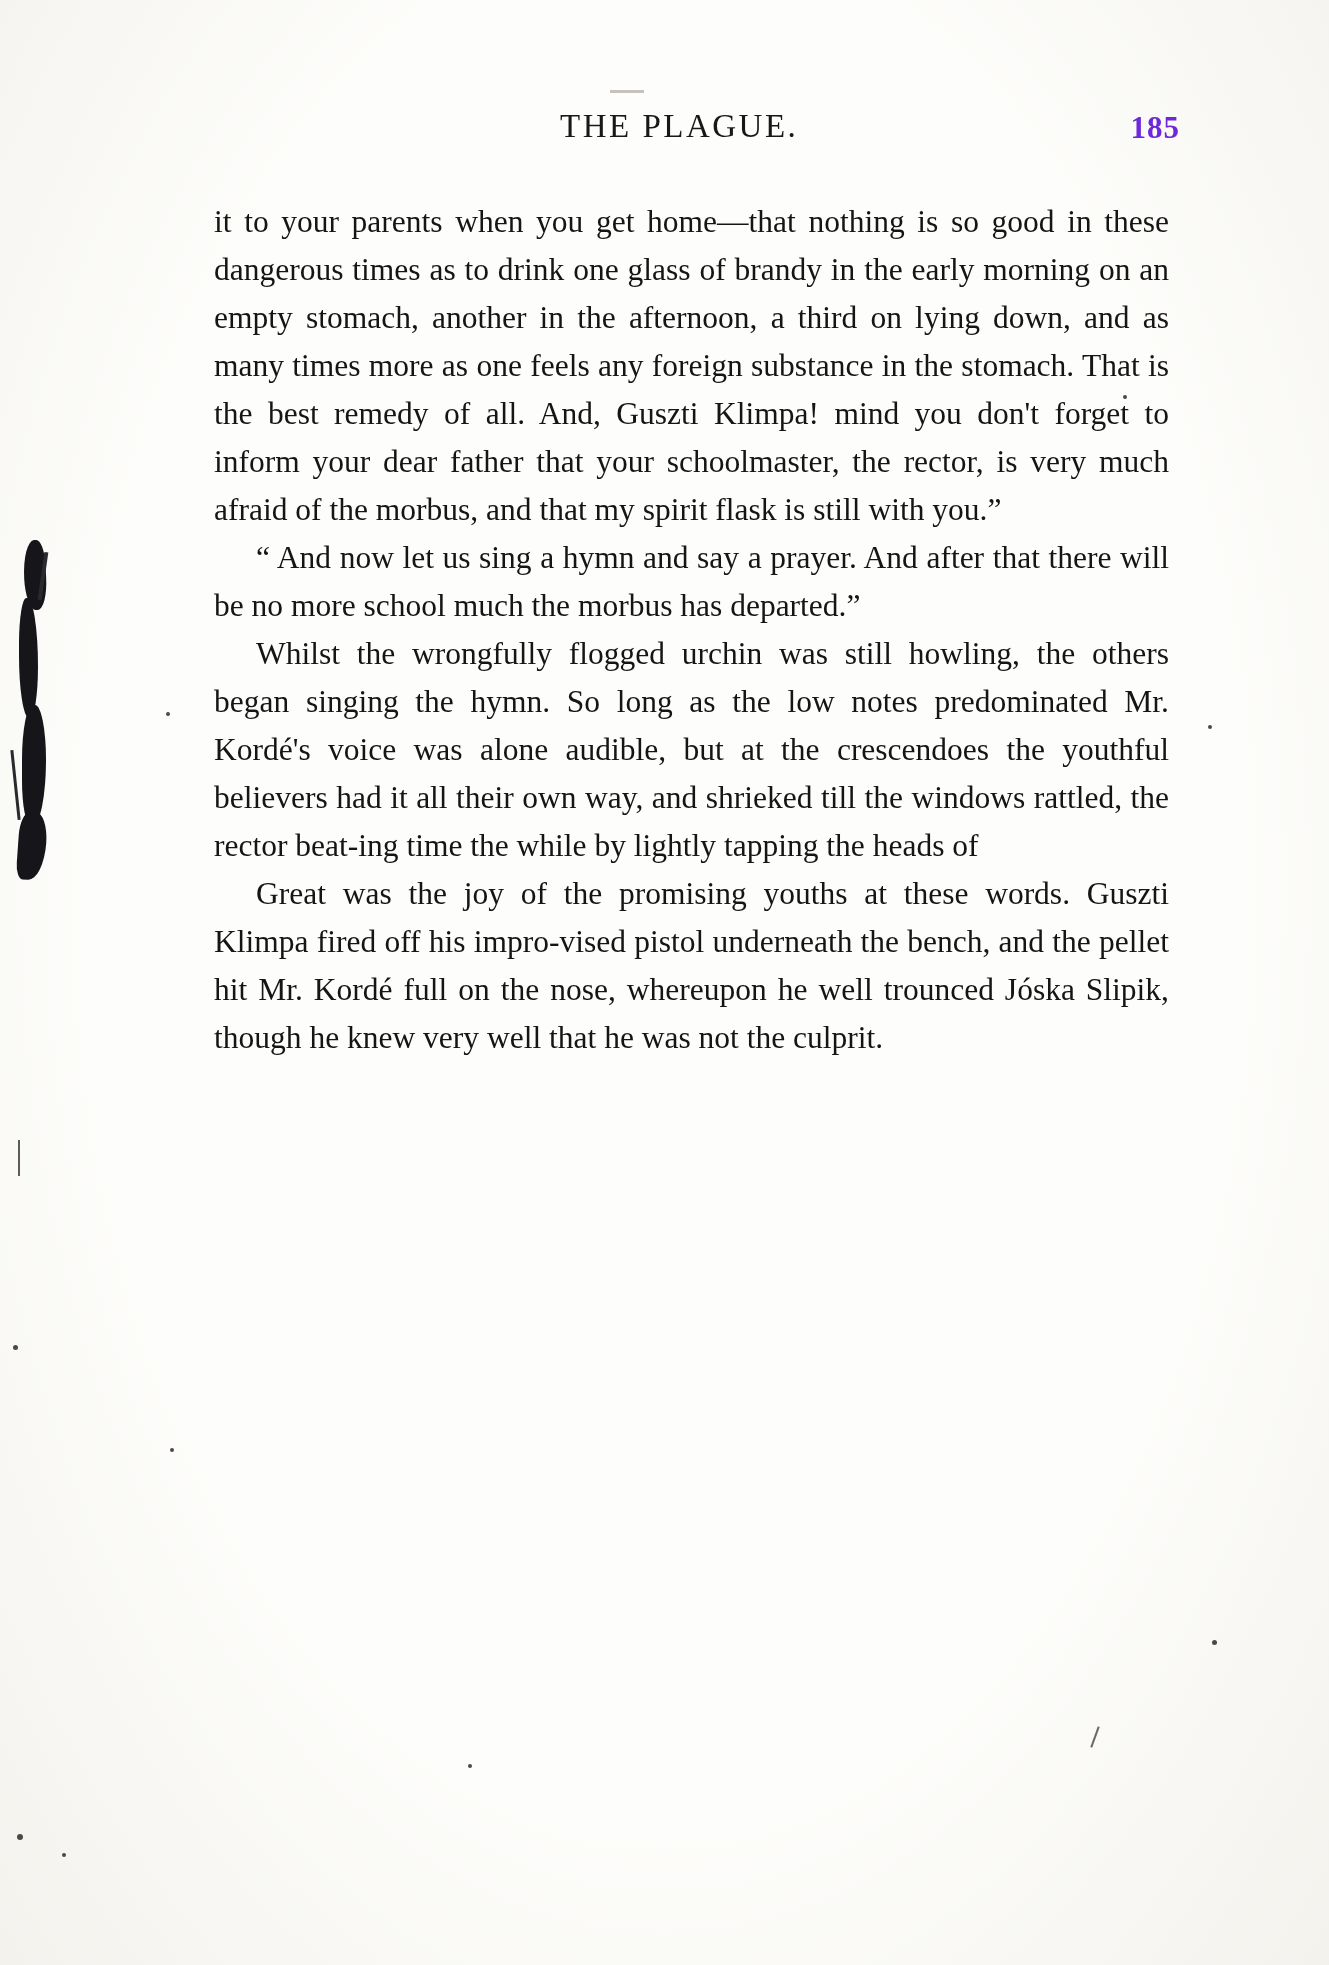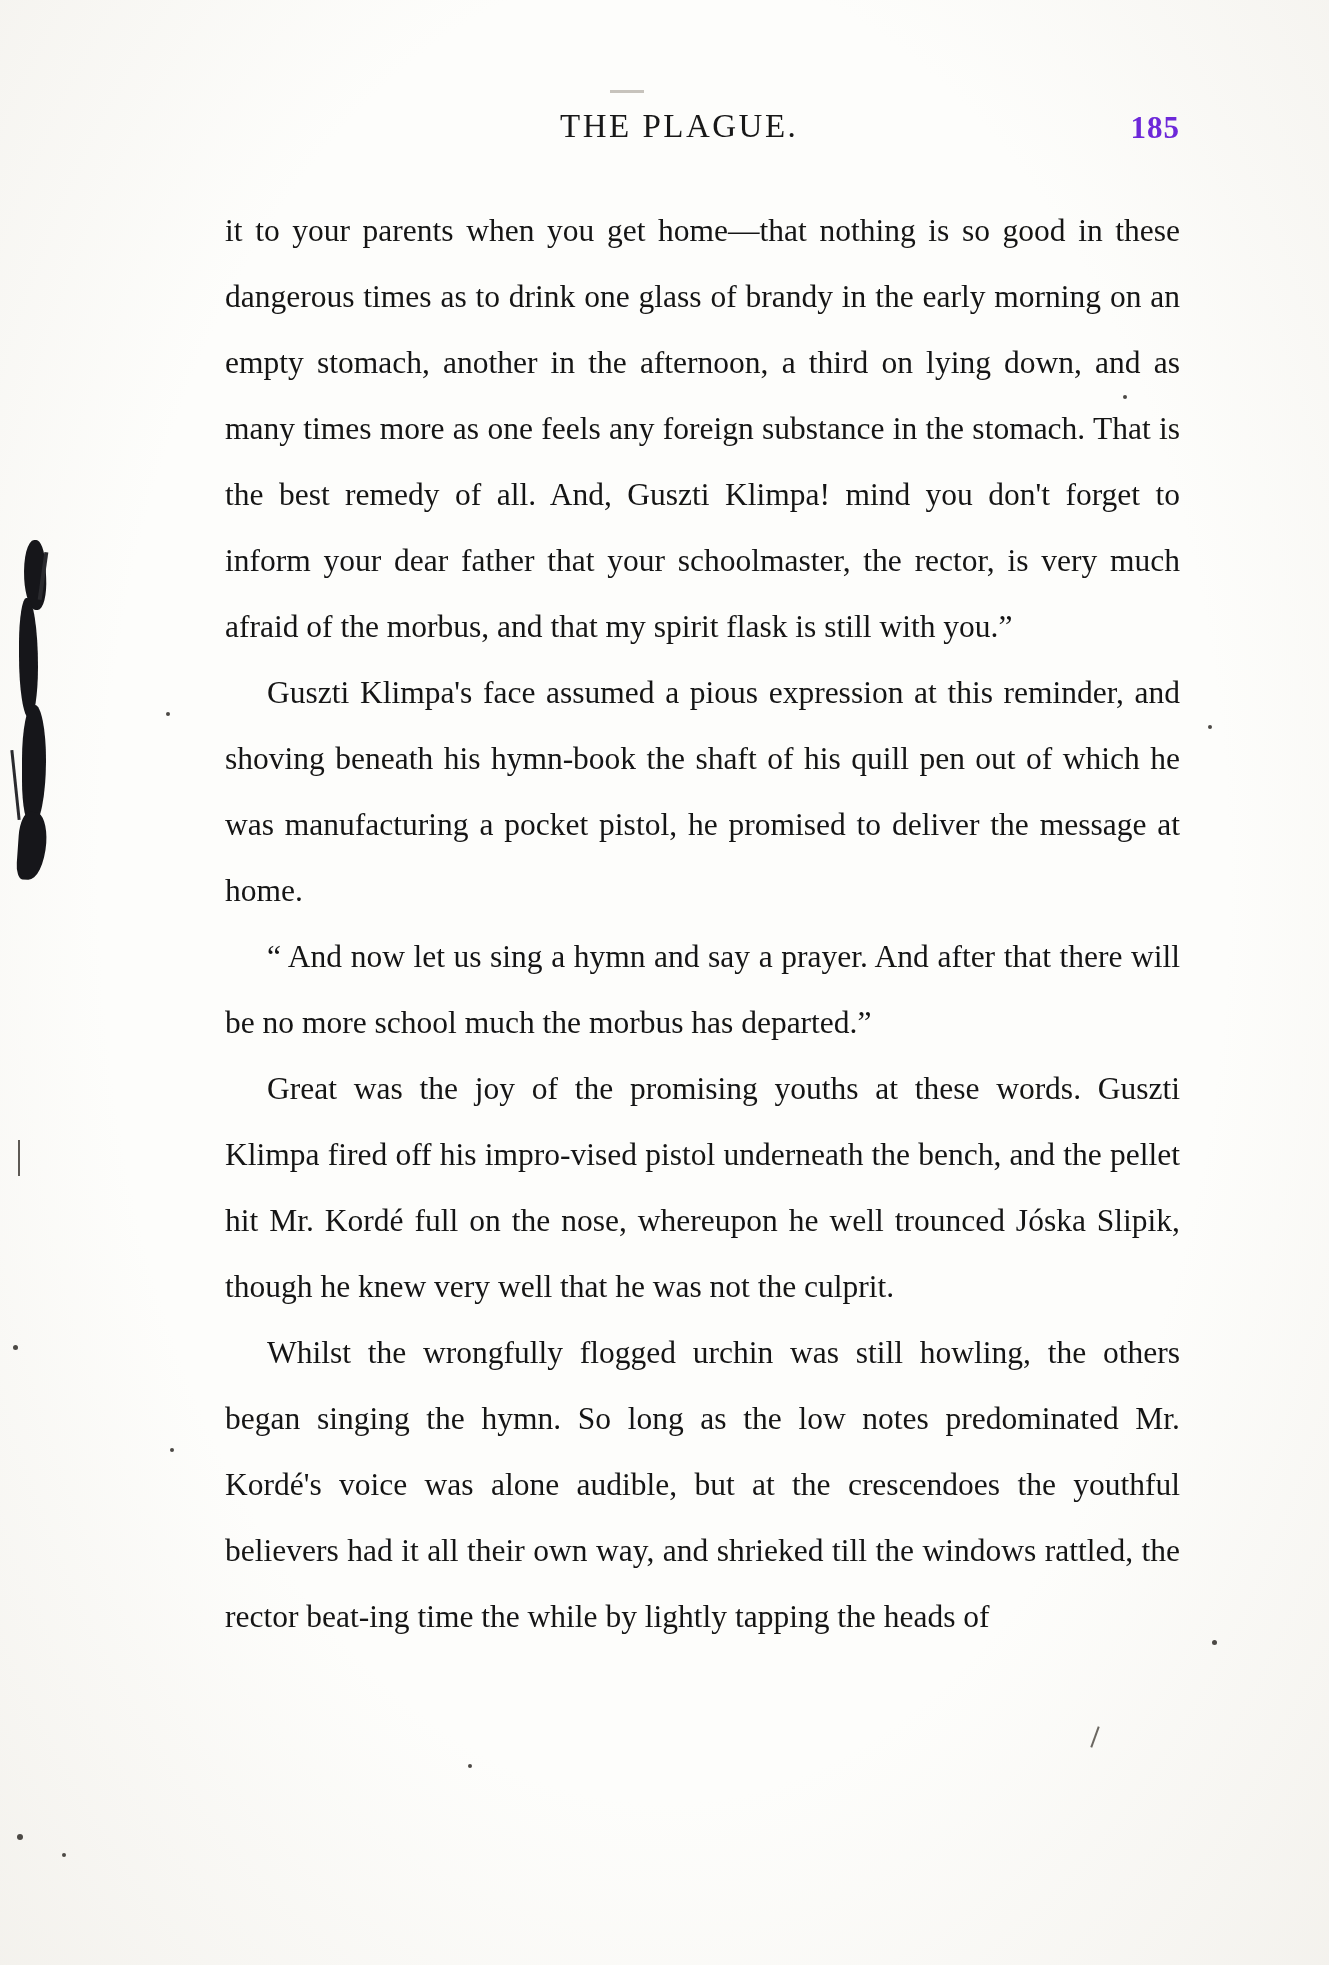"it to your parents when" .body-col { left: 225px -> 214px; line-height: 66px -> 48px }
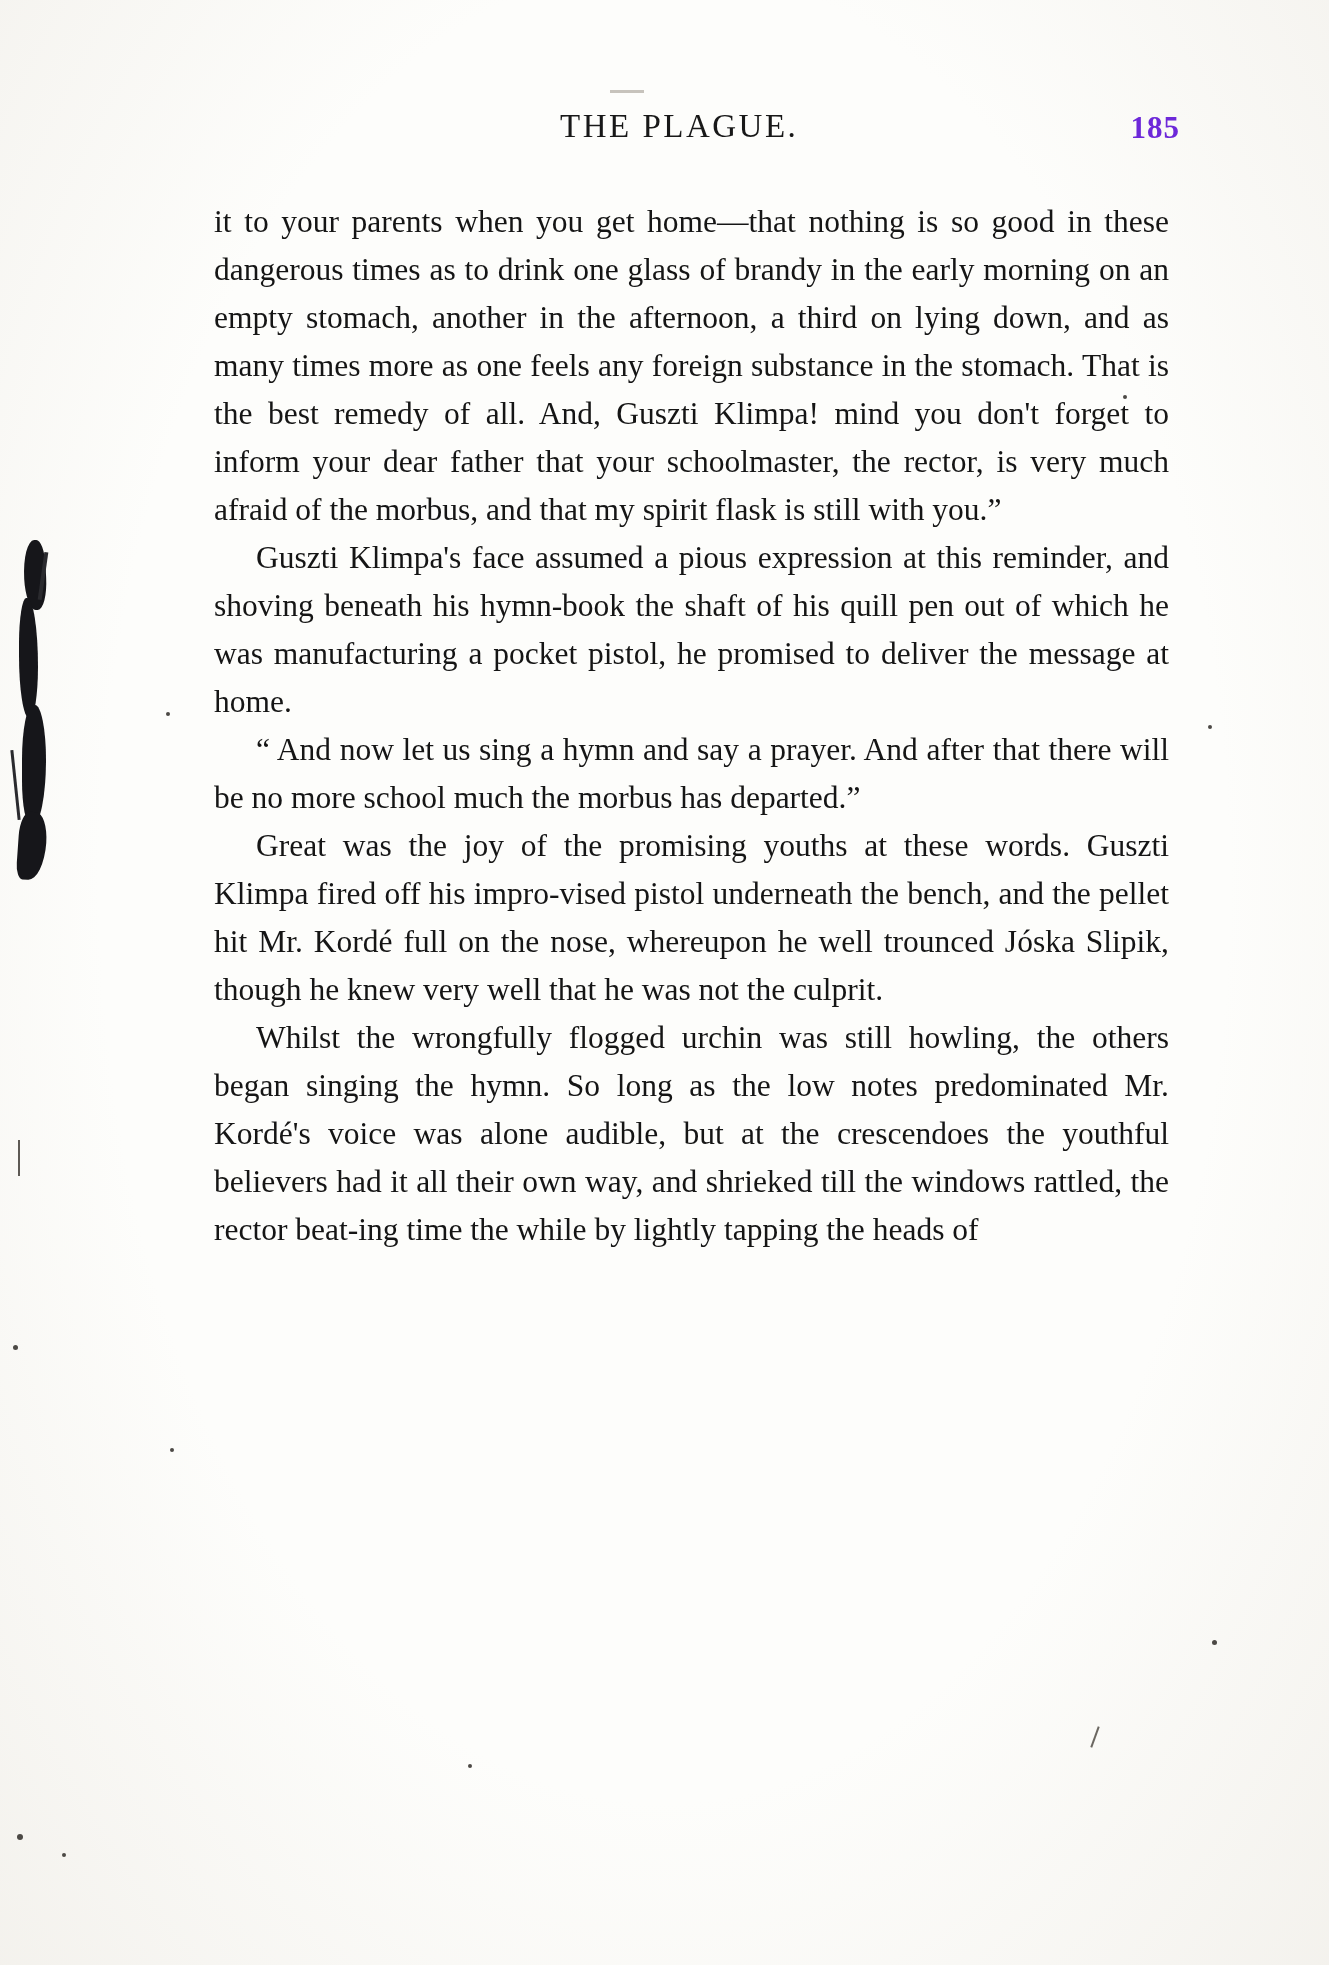"Guszti Klimpa's face assumed a" p.indent { html: <p>Guszti Klimpa's face assumed a pious expression at this reminder, and shoving beneath his hymn-book the shaft of his quill pen out of which he was manufacturing a pocket pistol, he promised to deliver the message at home.</p> -> none }
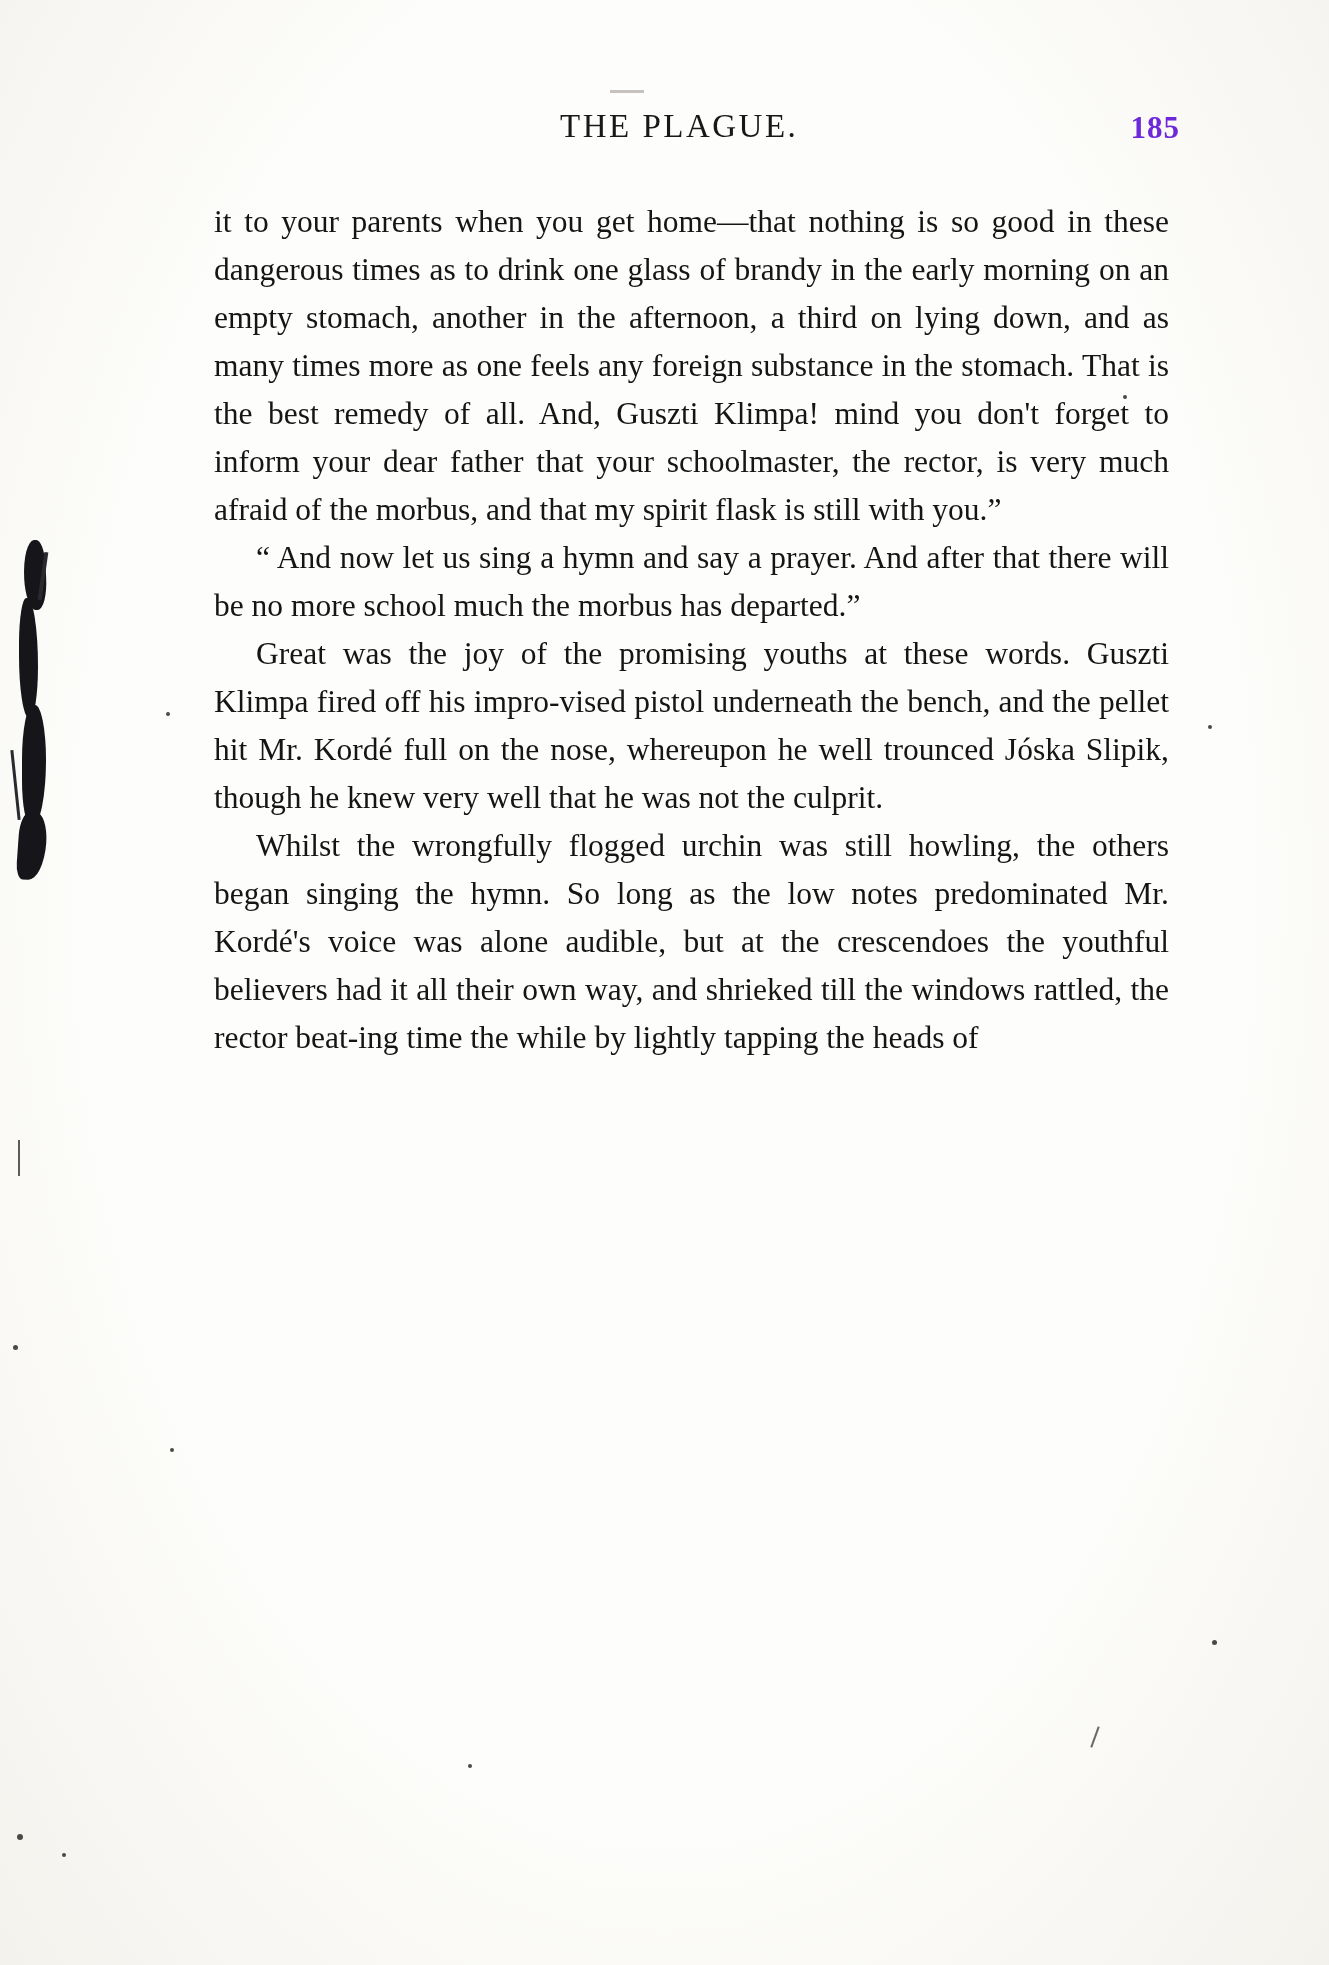"Great was the joy of" p.indent { order: before "Whilst the wrongfully flogged urchin" -> after "Whilst the wrongfully flogged urchin" }
